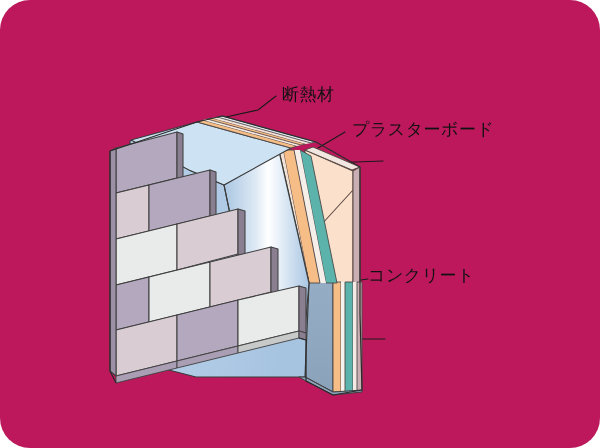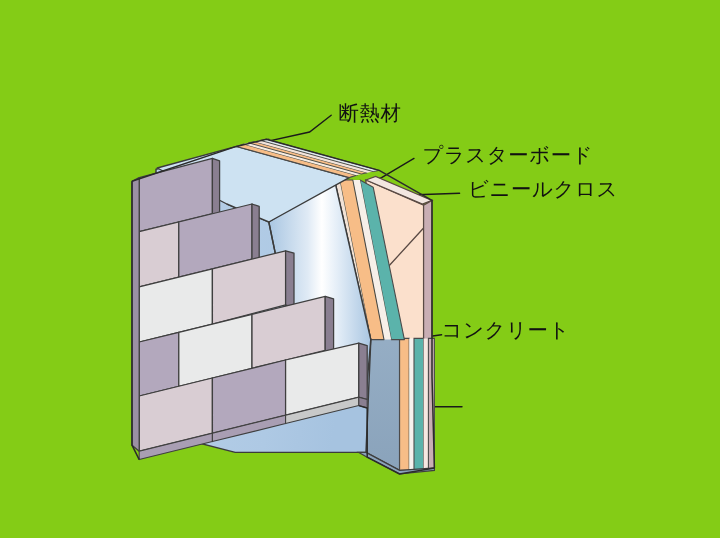"断熱材" #page { background: #84cc16 -> #be185d; border-radius: none -> 30px }
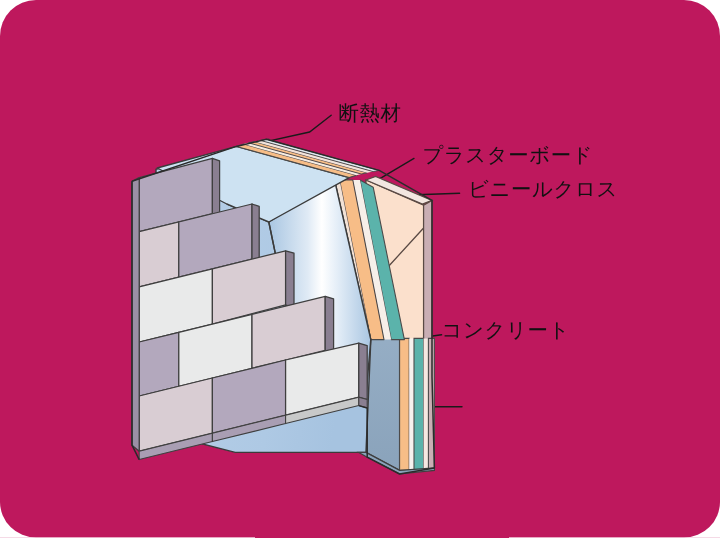"ビニールクロス" div.lbl { html: <div>ビニールクロス</div> -> none }
